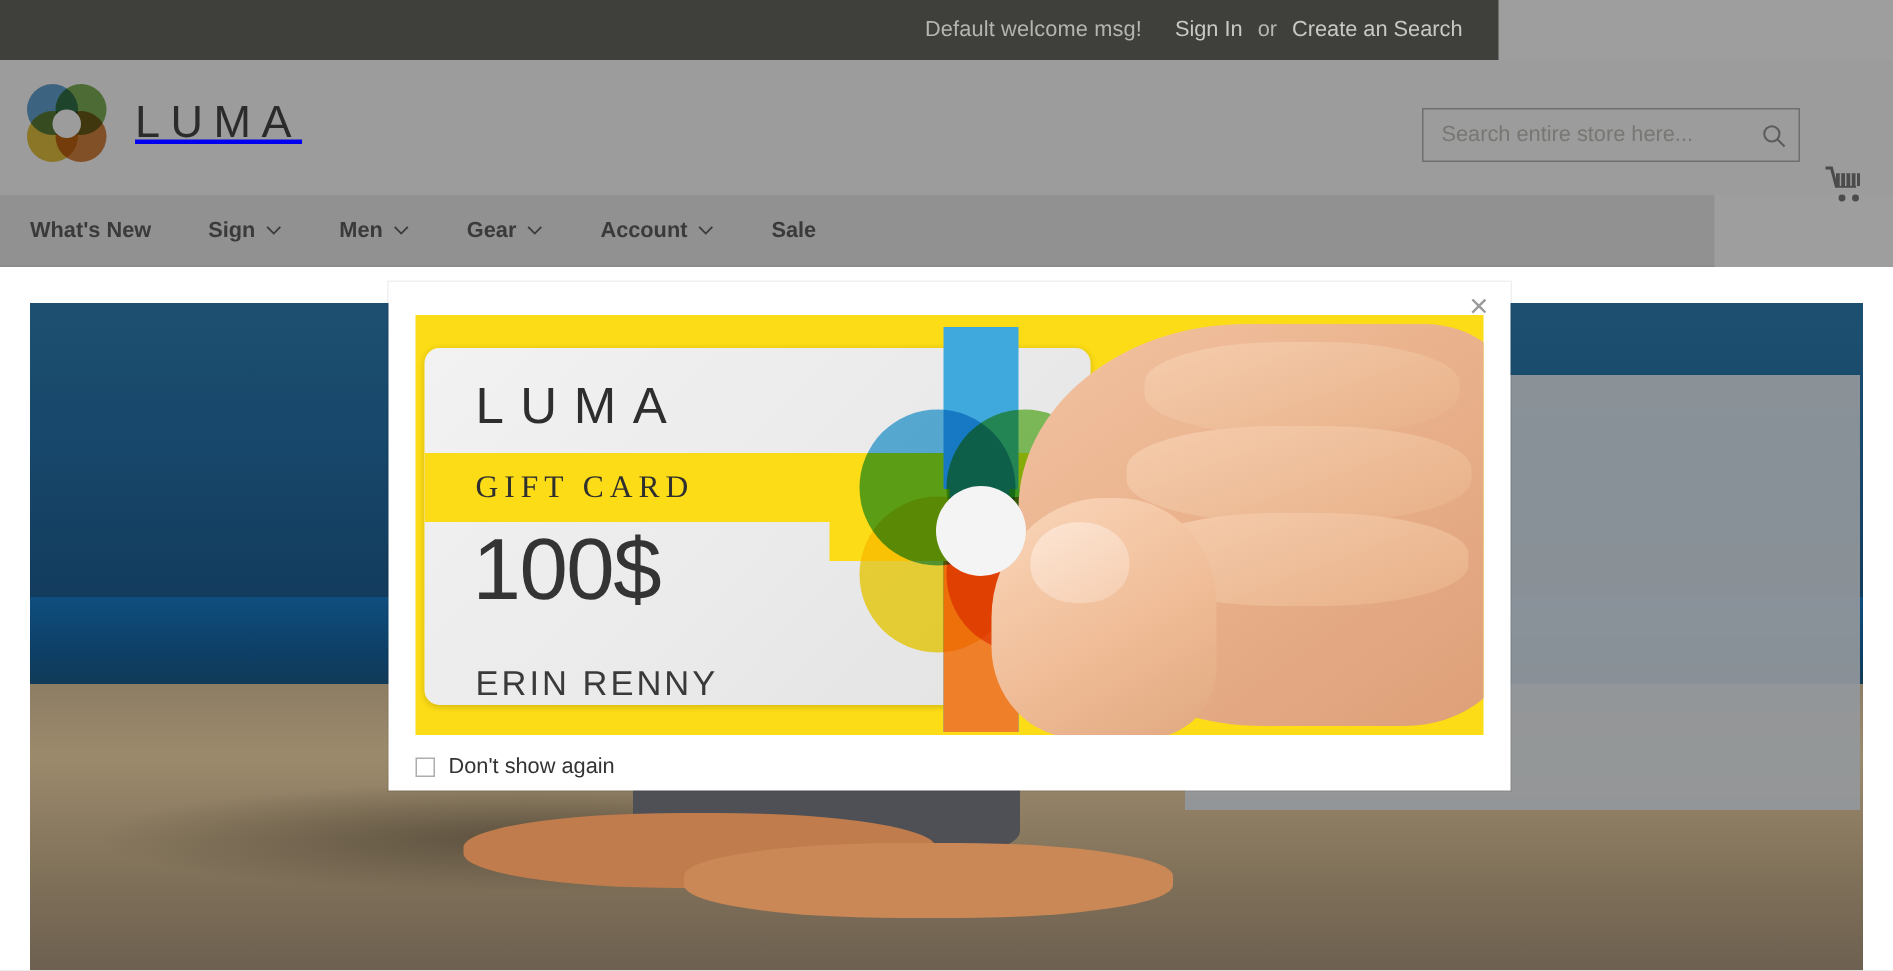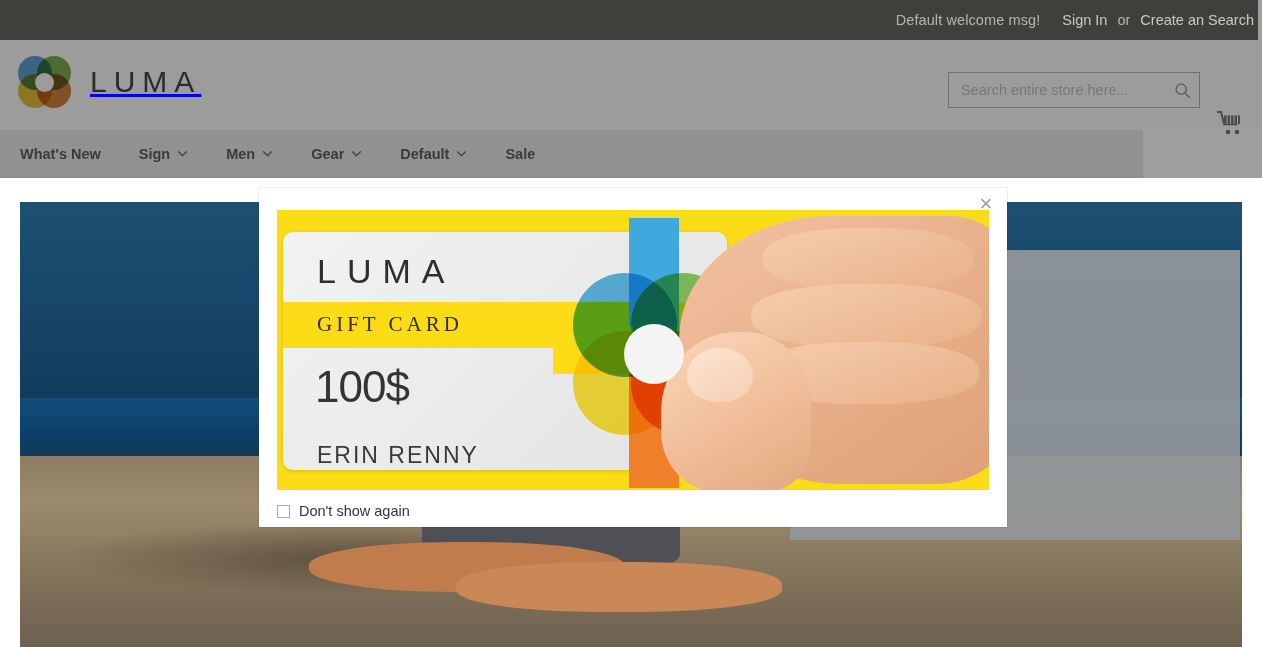"Default welcome msg!" .topbar { padding-right: 4px -> 24px; width: 1258px -> 999px }
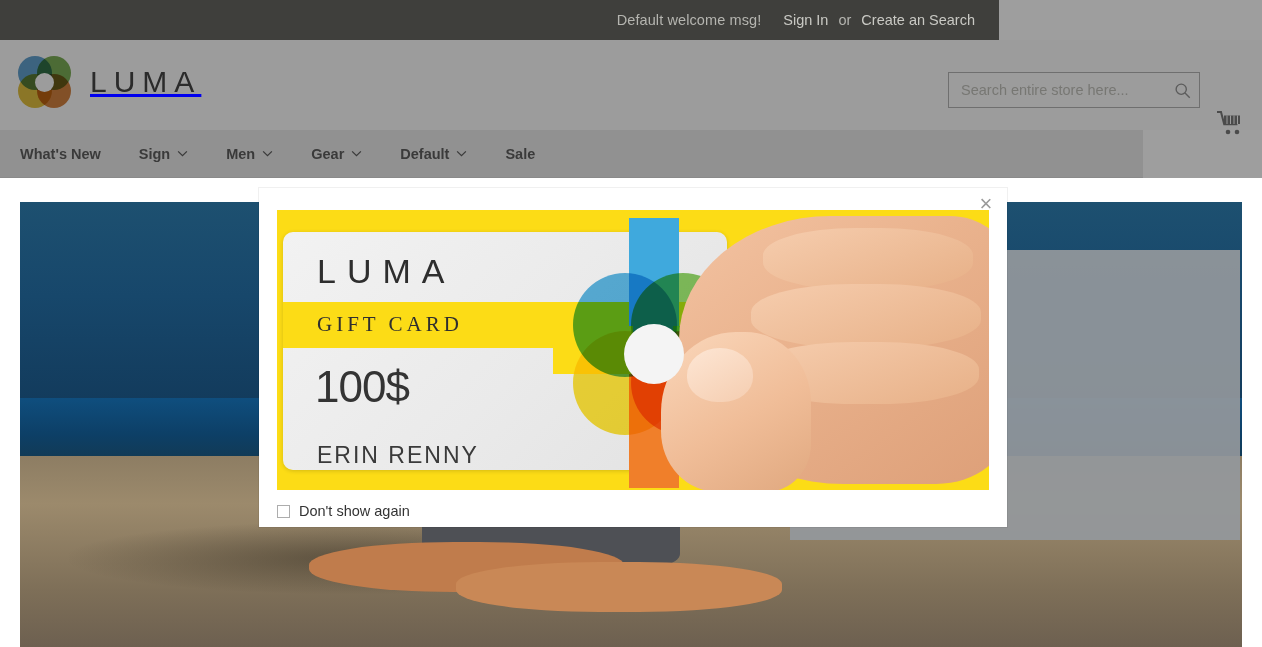"Default" span { text: Default -> Account }
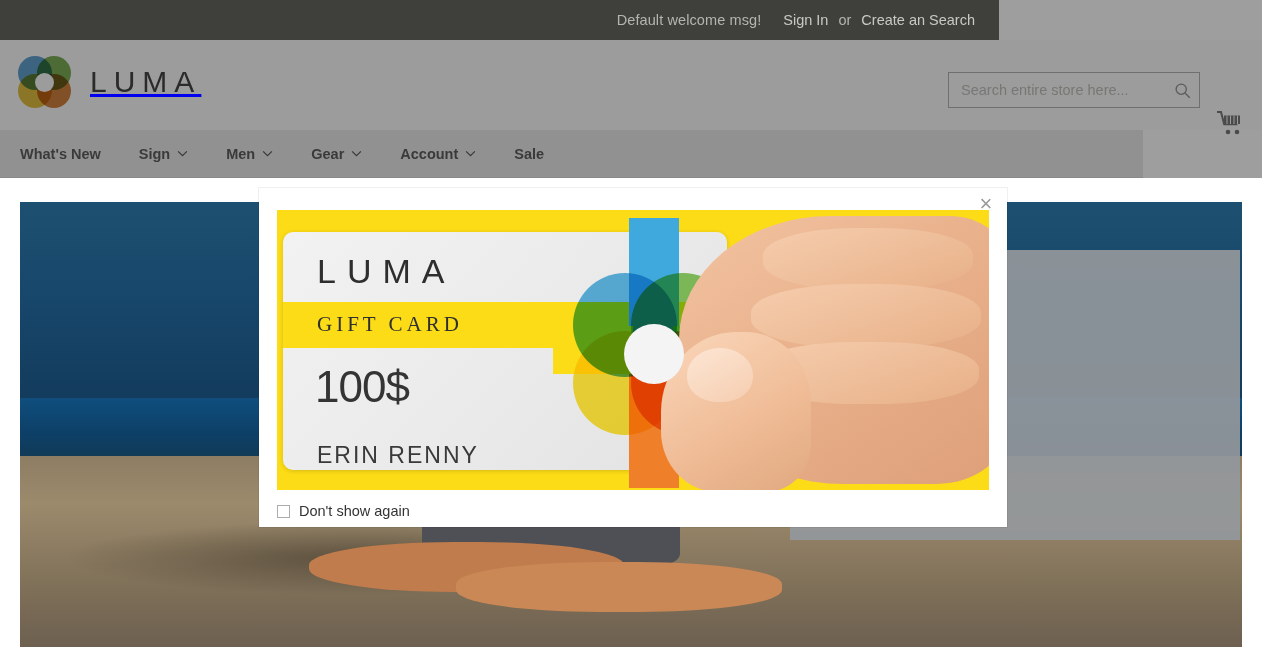"100$" .card-amount { font-size: 44px -> 58px; top: 130px -> 114px }
